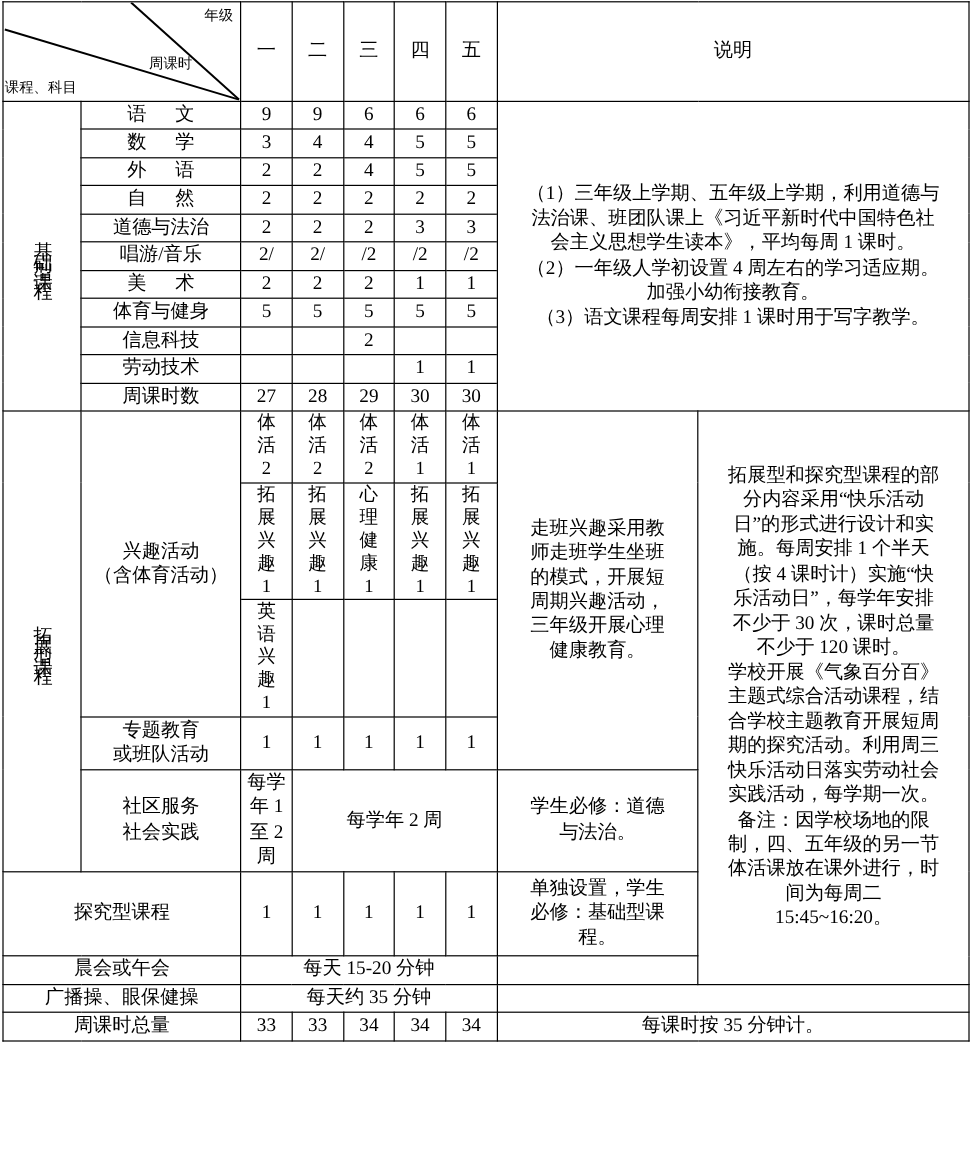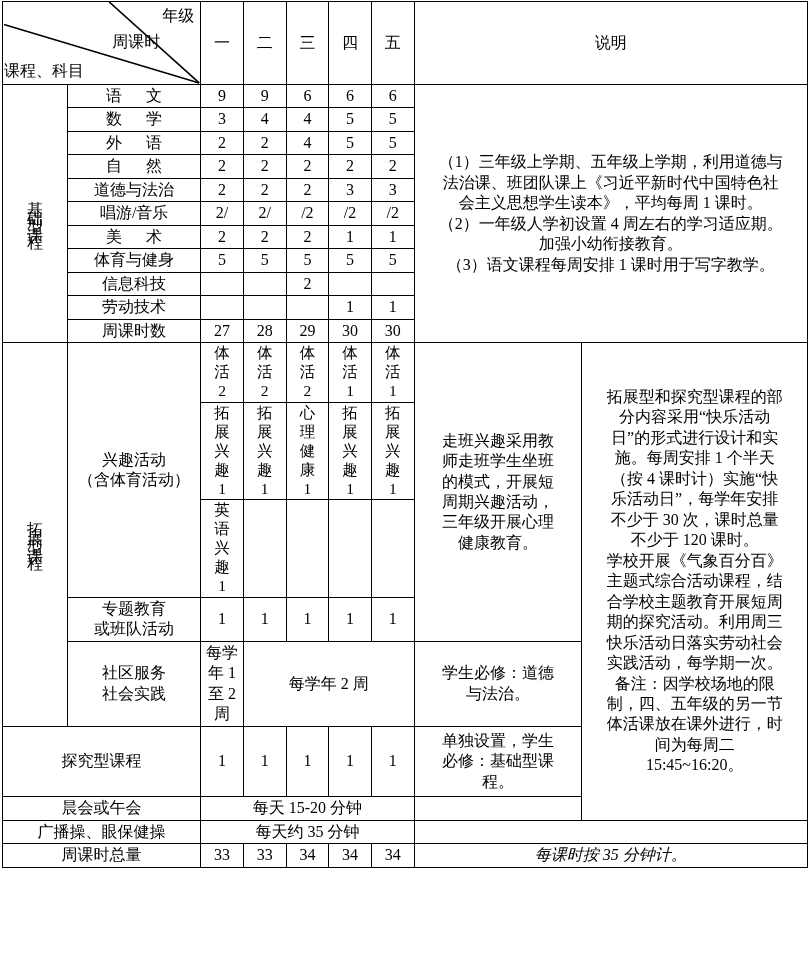"年级" .corner-lbl { font-size: 16px -> 12px }
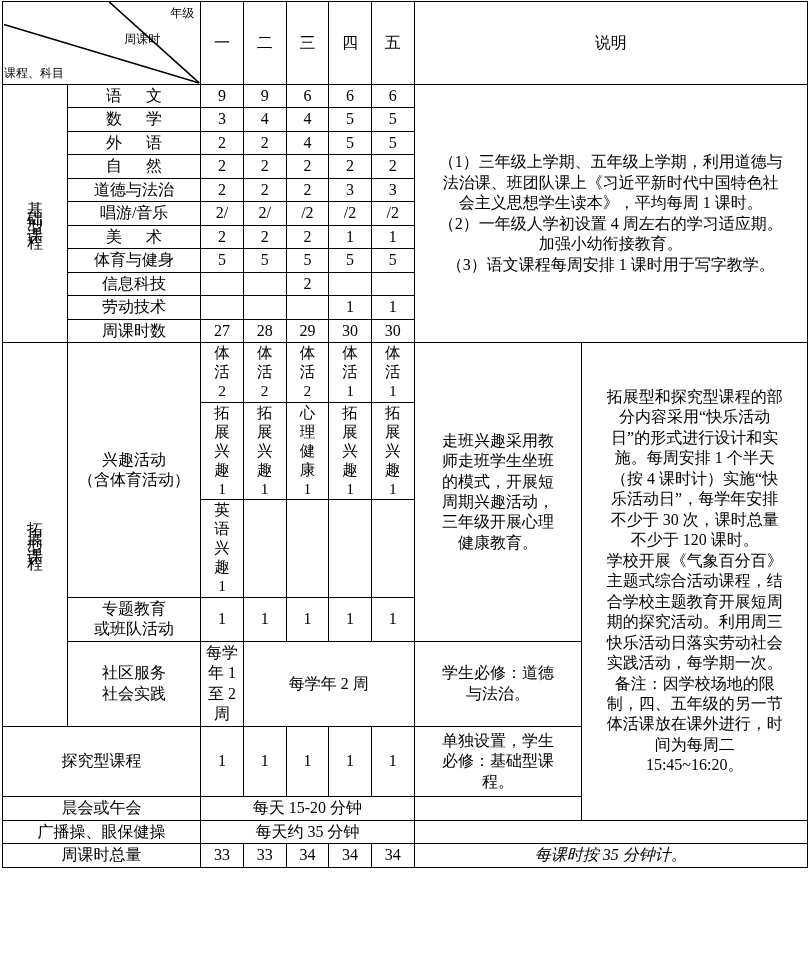"周课时" .lbl-period { top: 30px -> 44px }
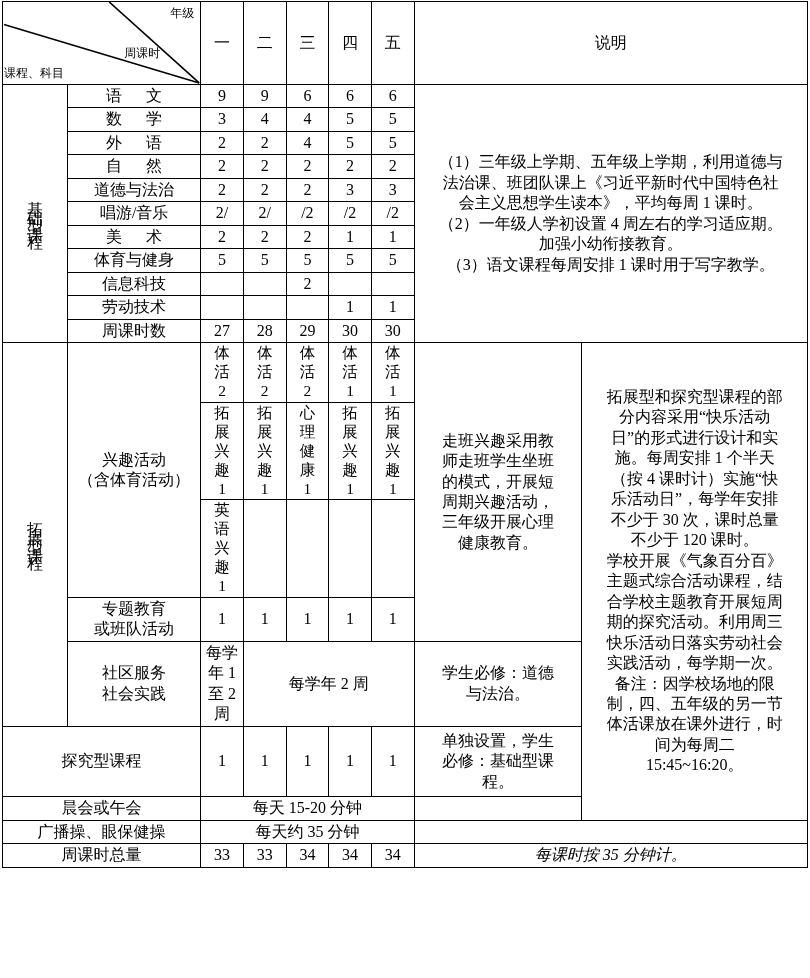"每课时按 35 分钟计。" .bottom-note { font-style: italic -> none }
